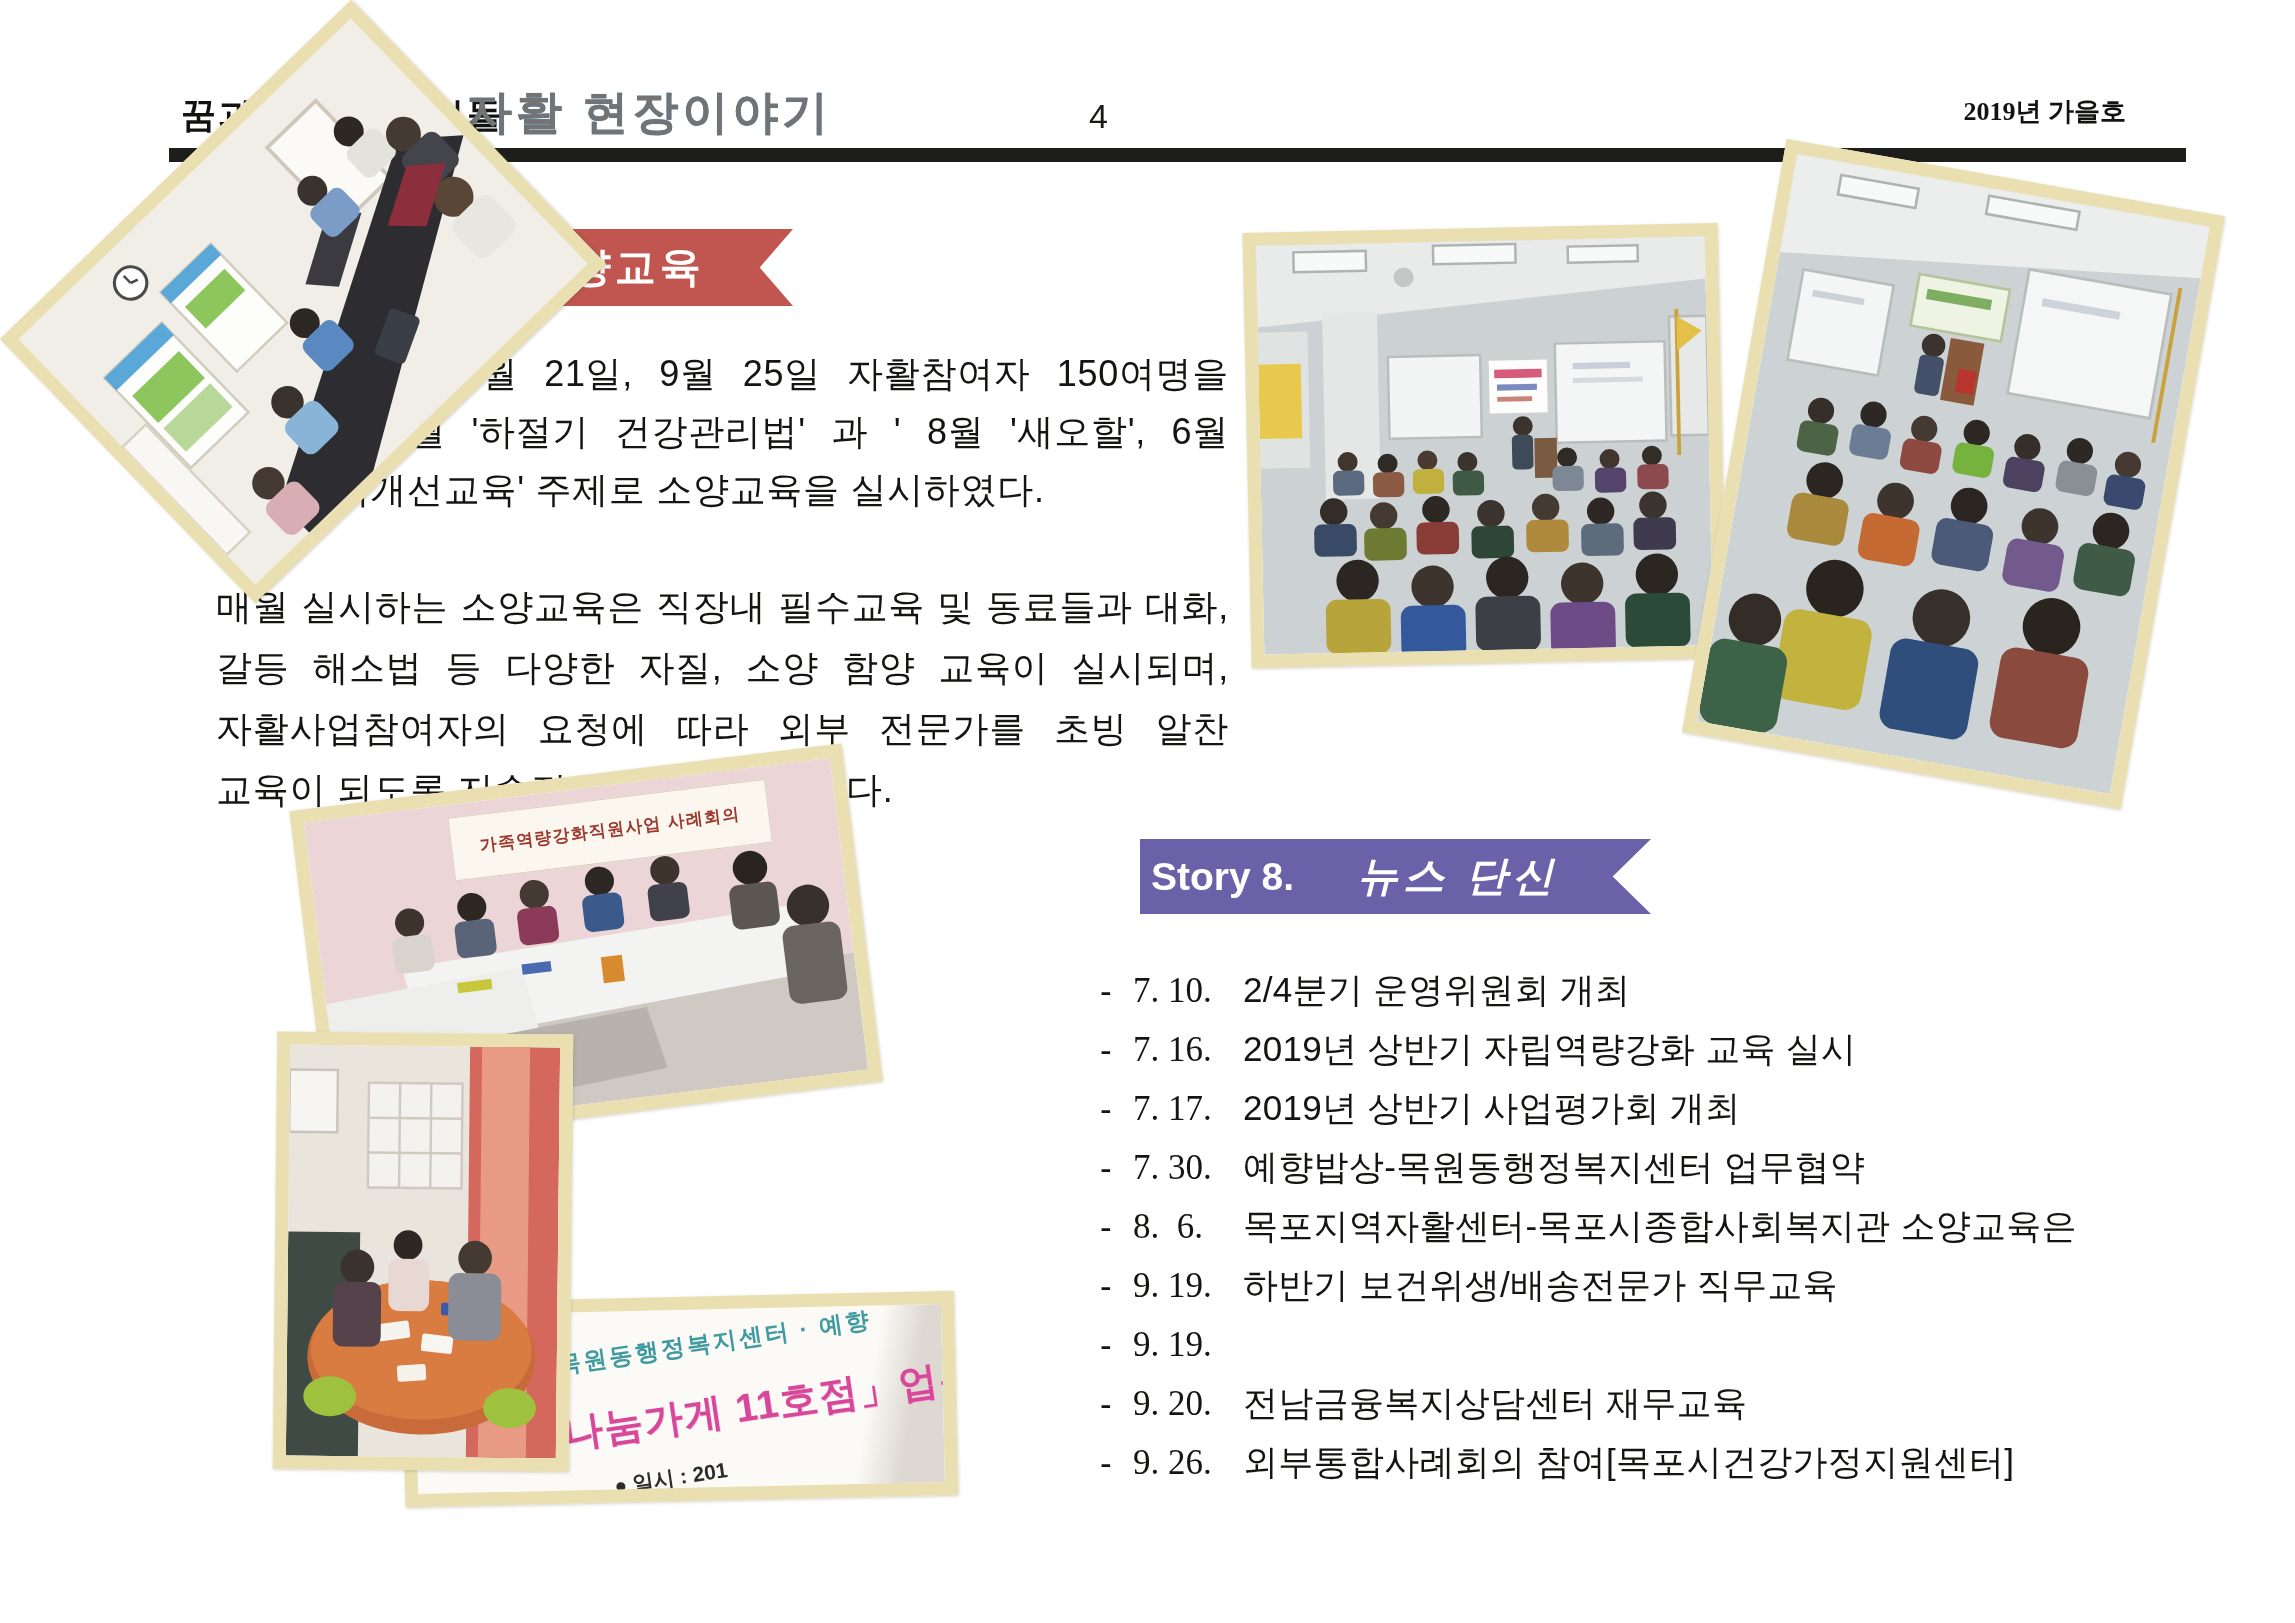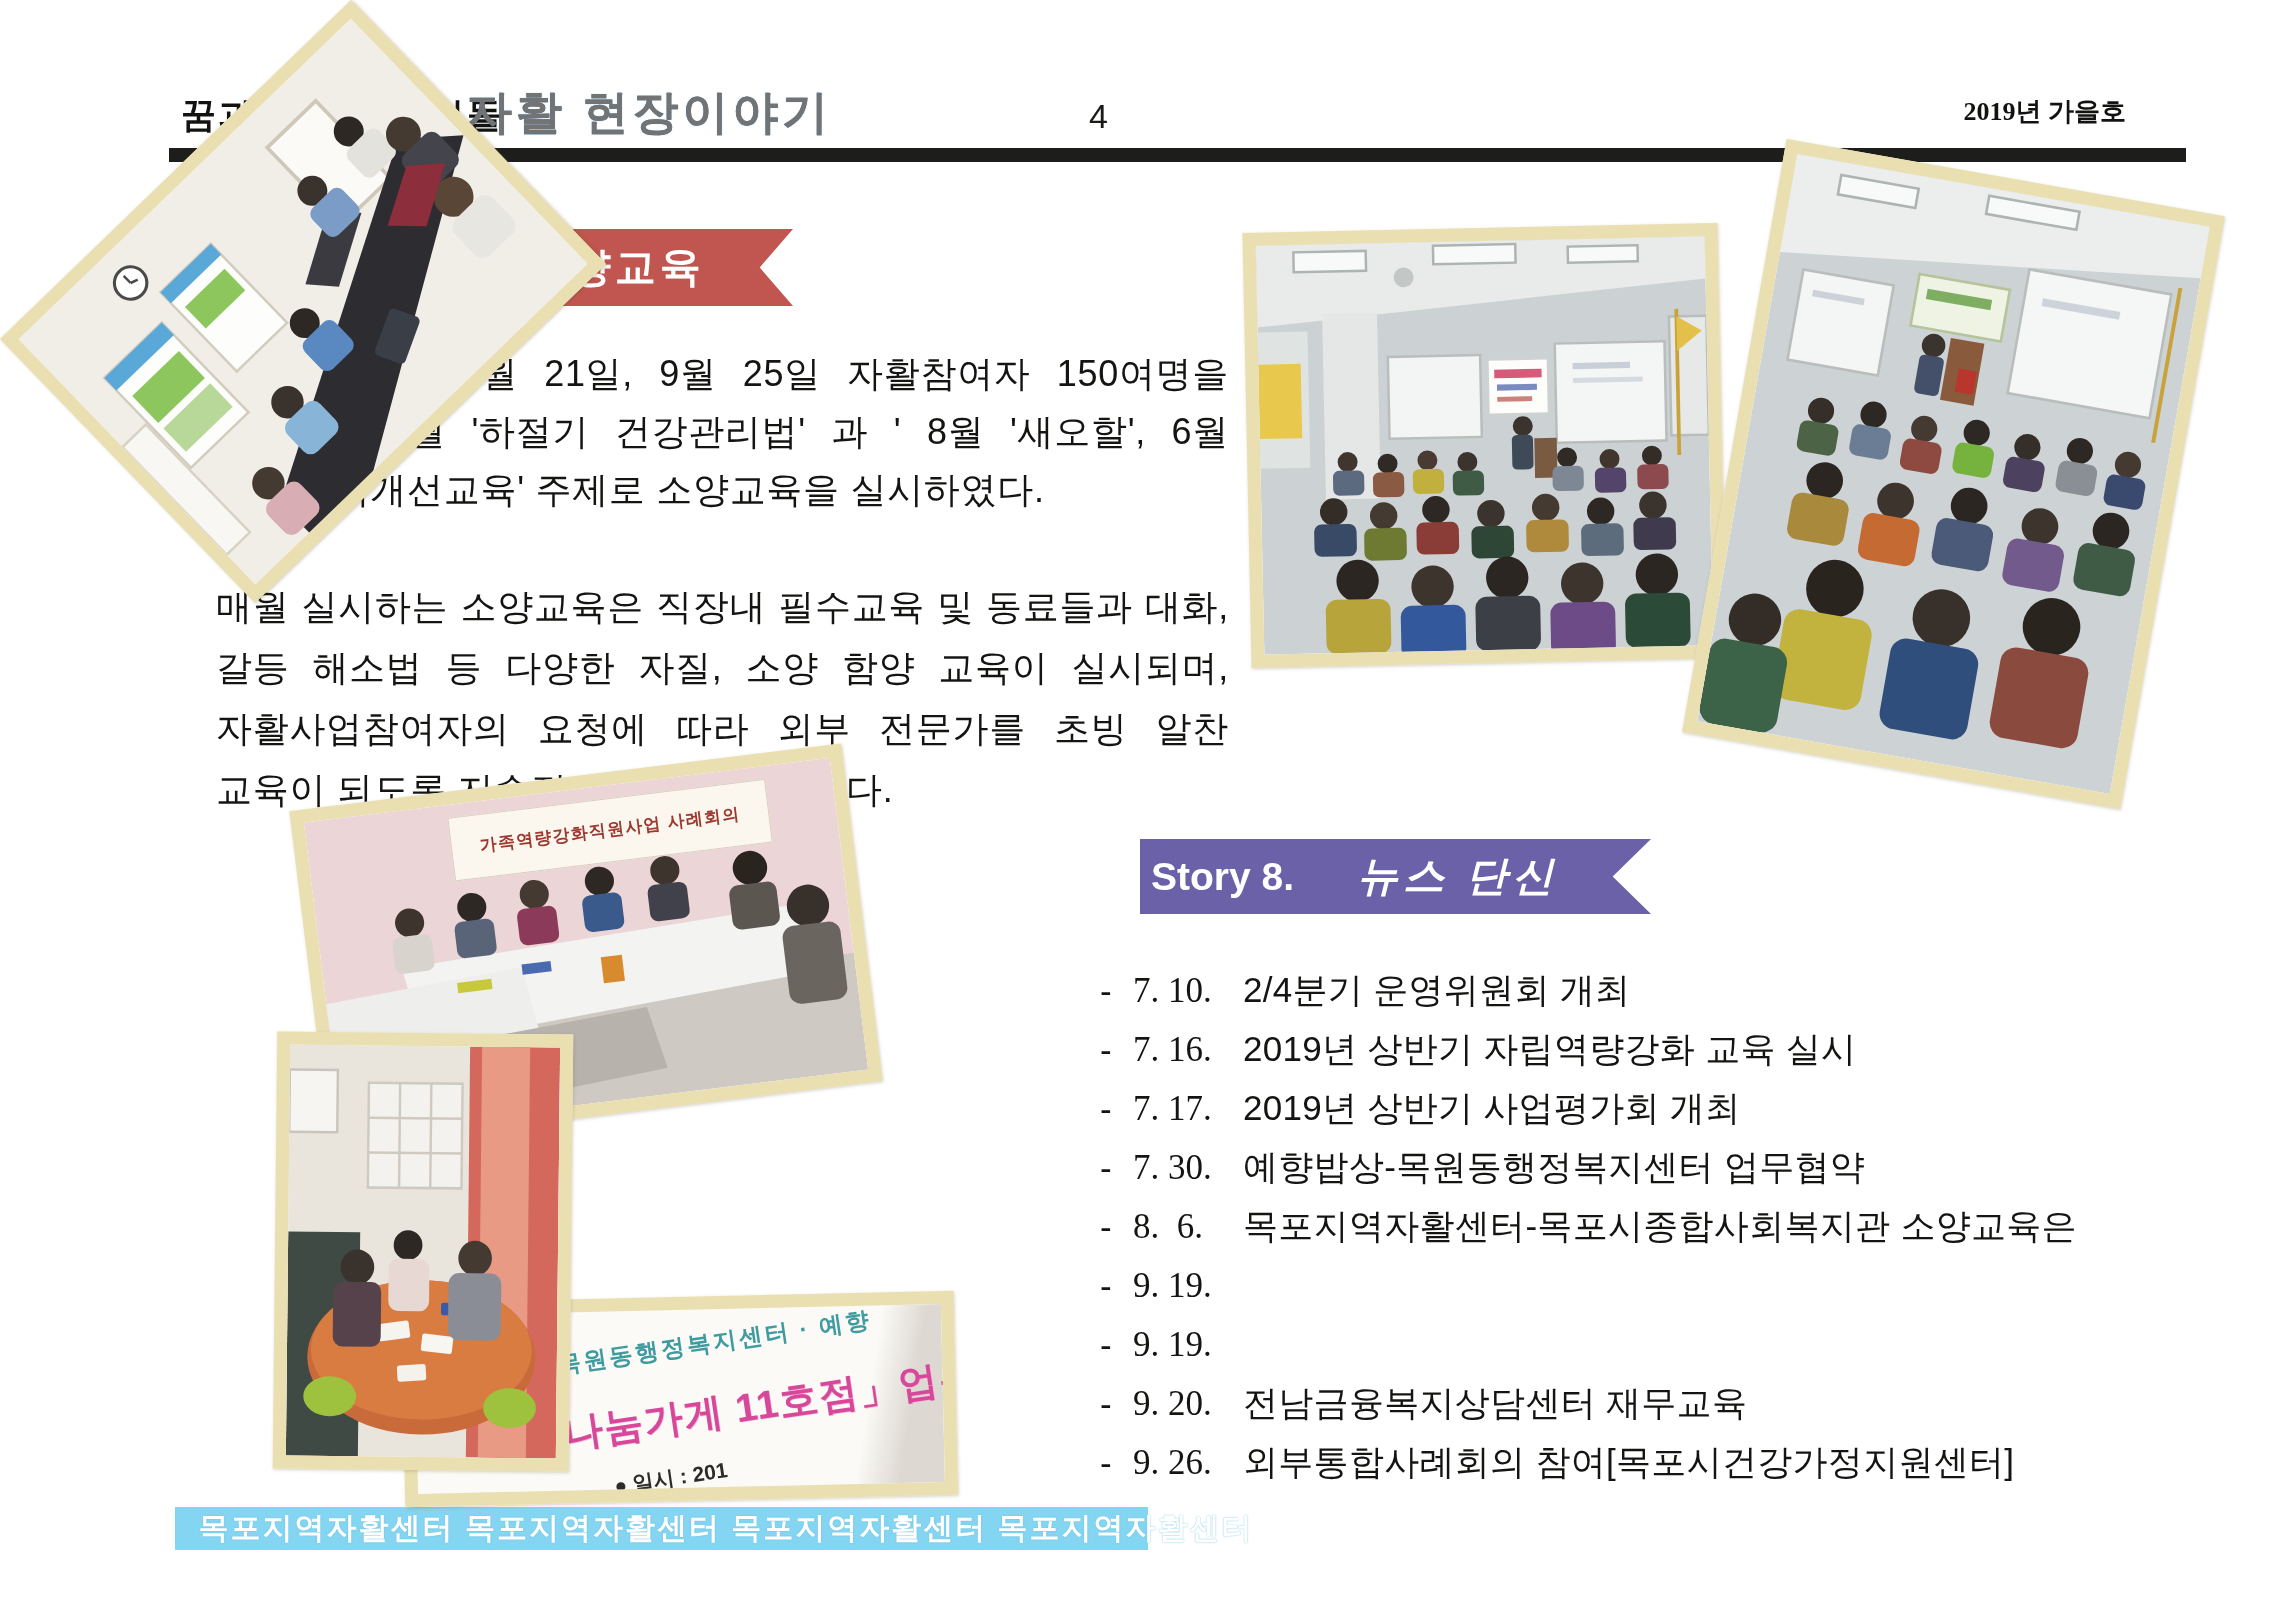"하반기 보건위생/배송전문가 직무교육" span.txt { html: none -> <span>하반기 보건위생/배송전문가 직무교육</span> }
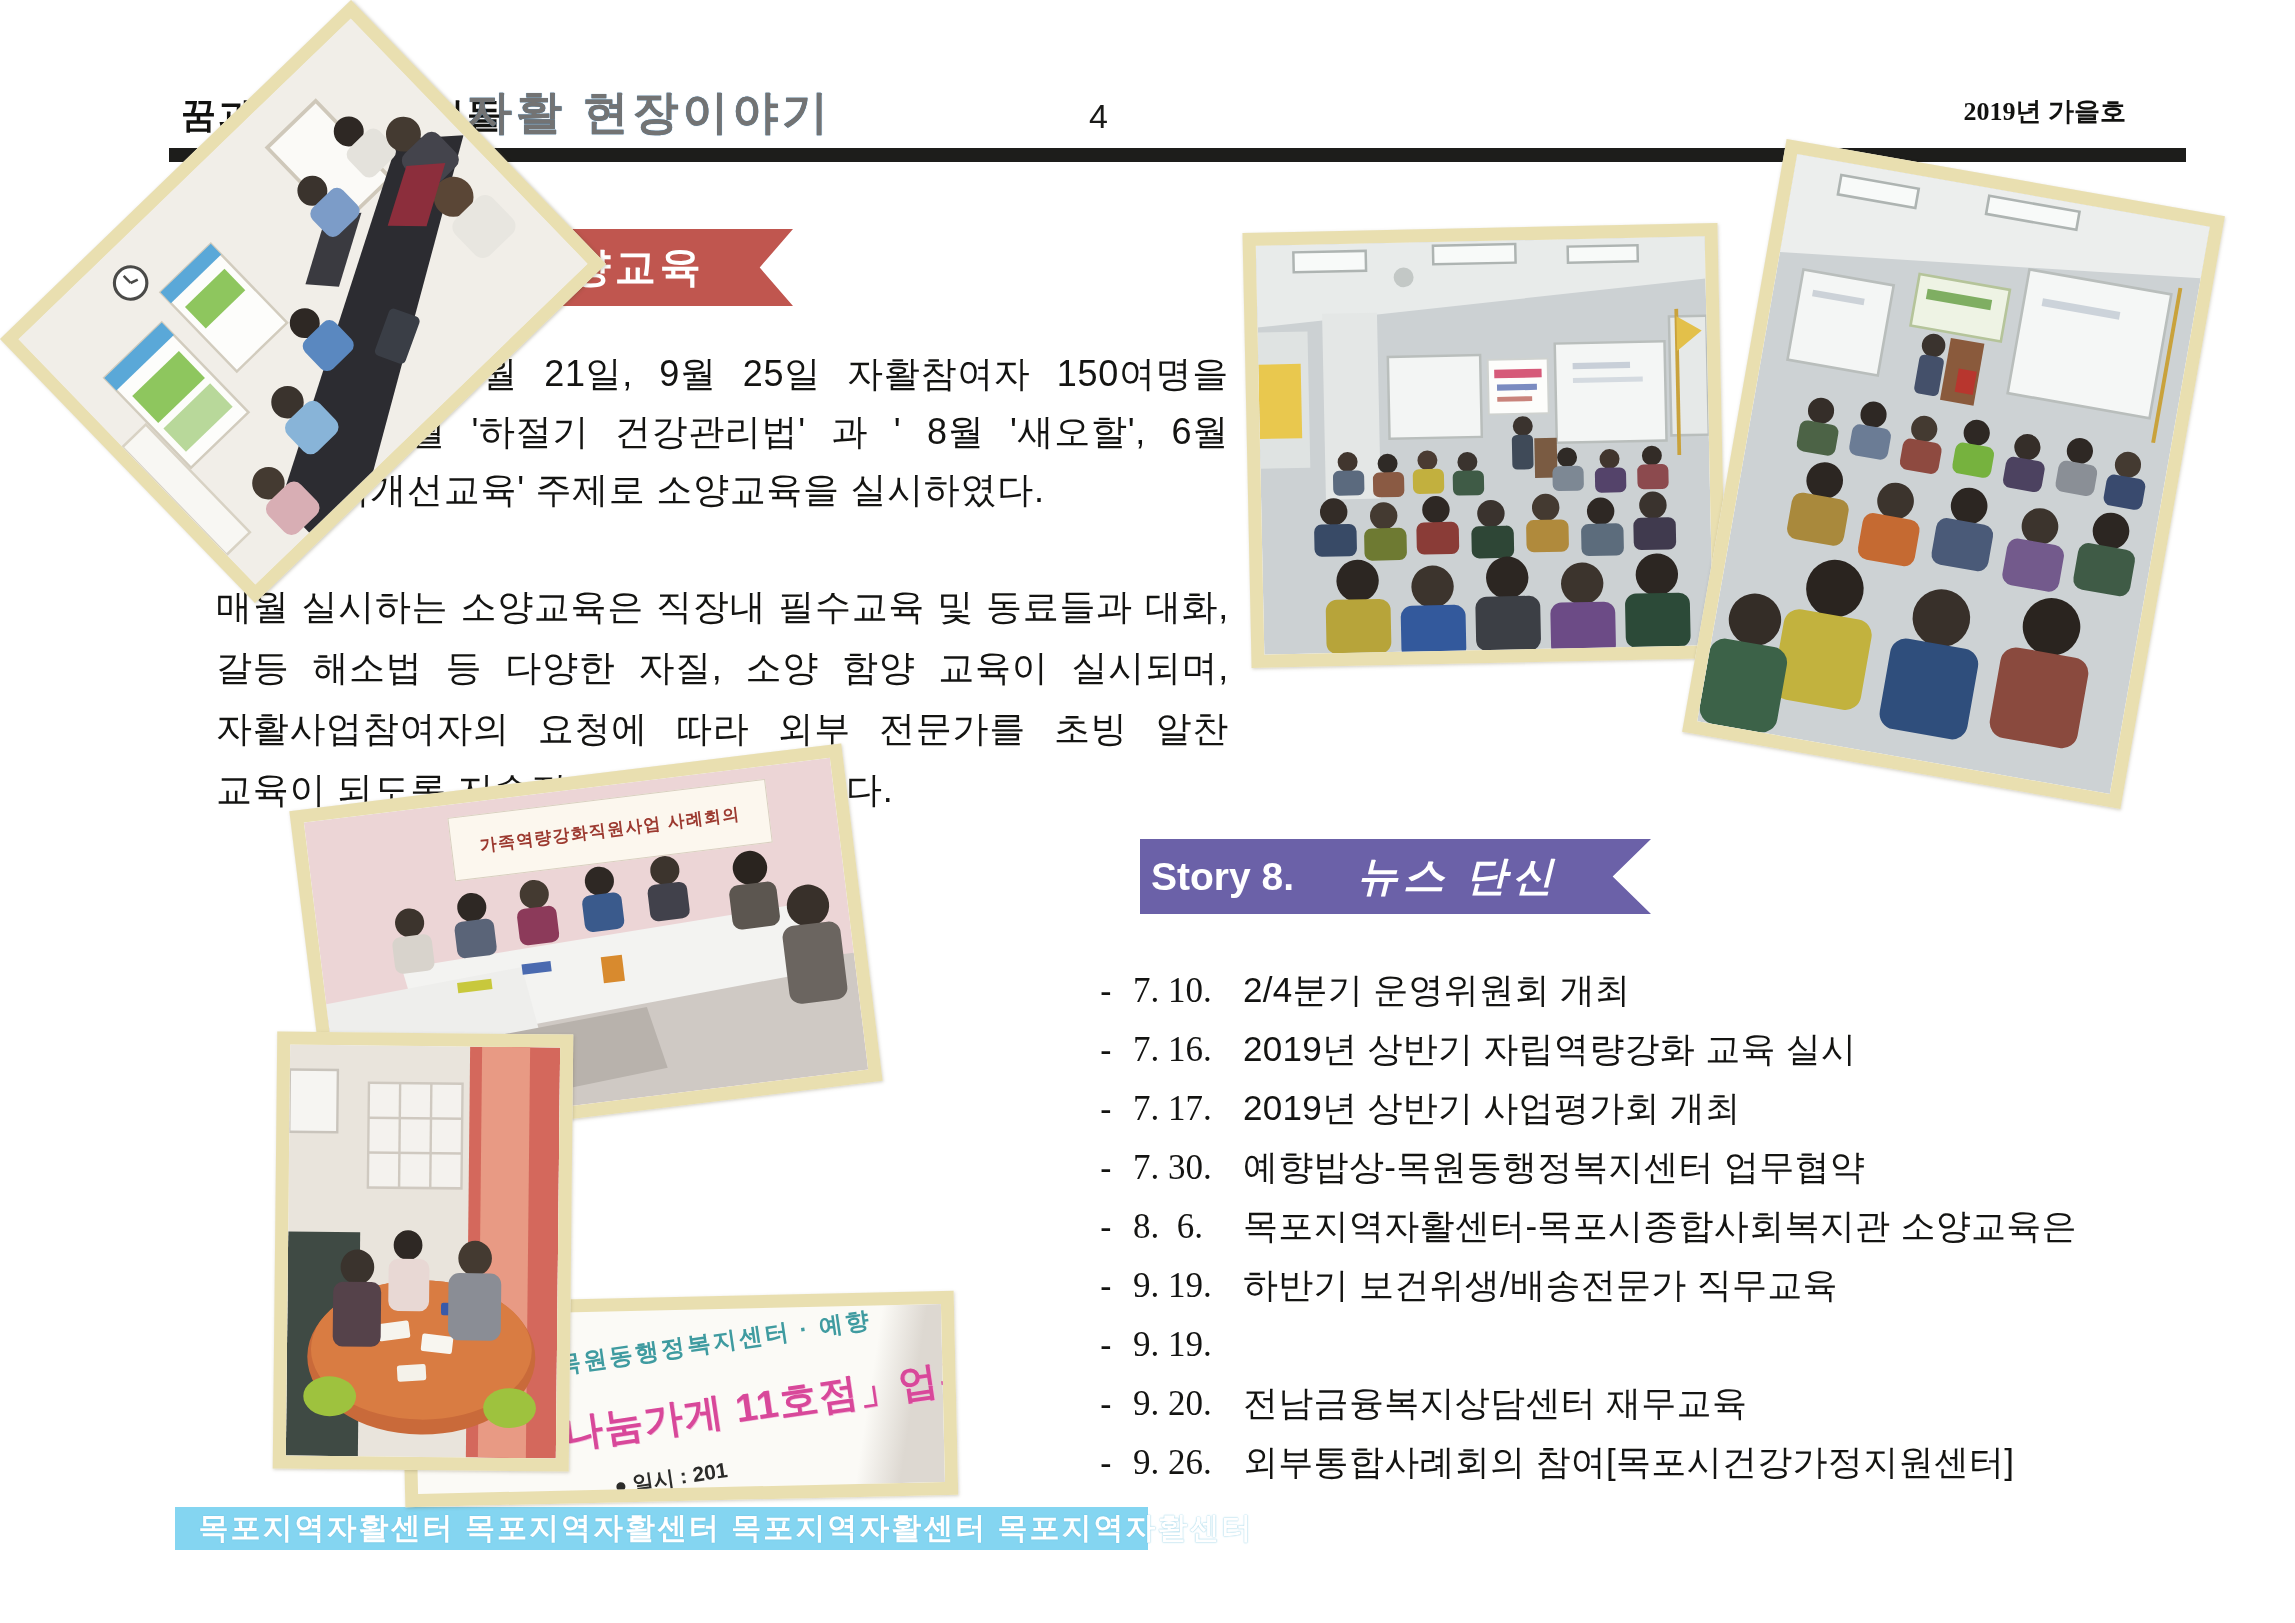"목포지역자활센터 목포지역자활센터 목포지역자활센터 목포지역자활센터" div.footer-bar { html: <div> <span>목포지역자활센터 목포지역자활센터 목포지역자활센터 목포지역자활센터</span> </div> -> none }
